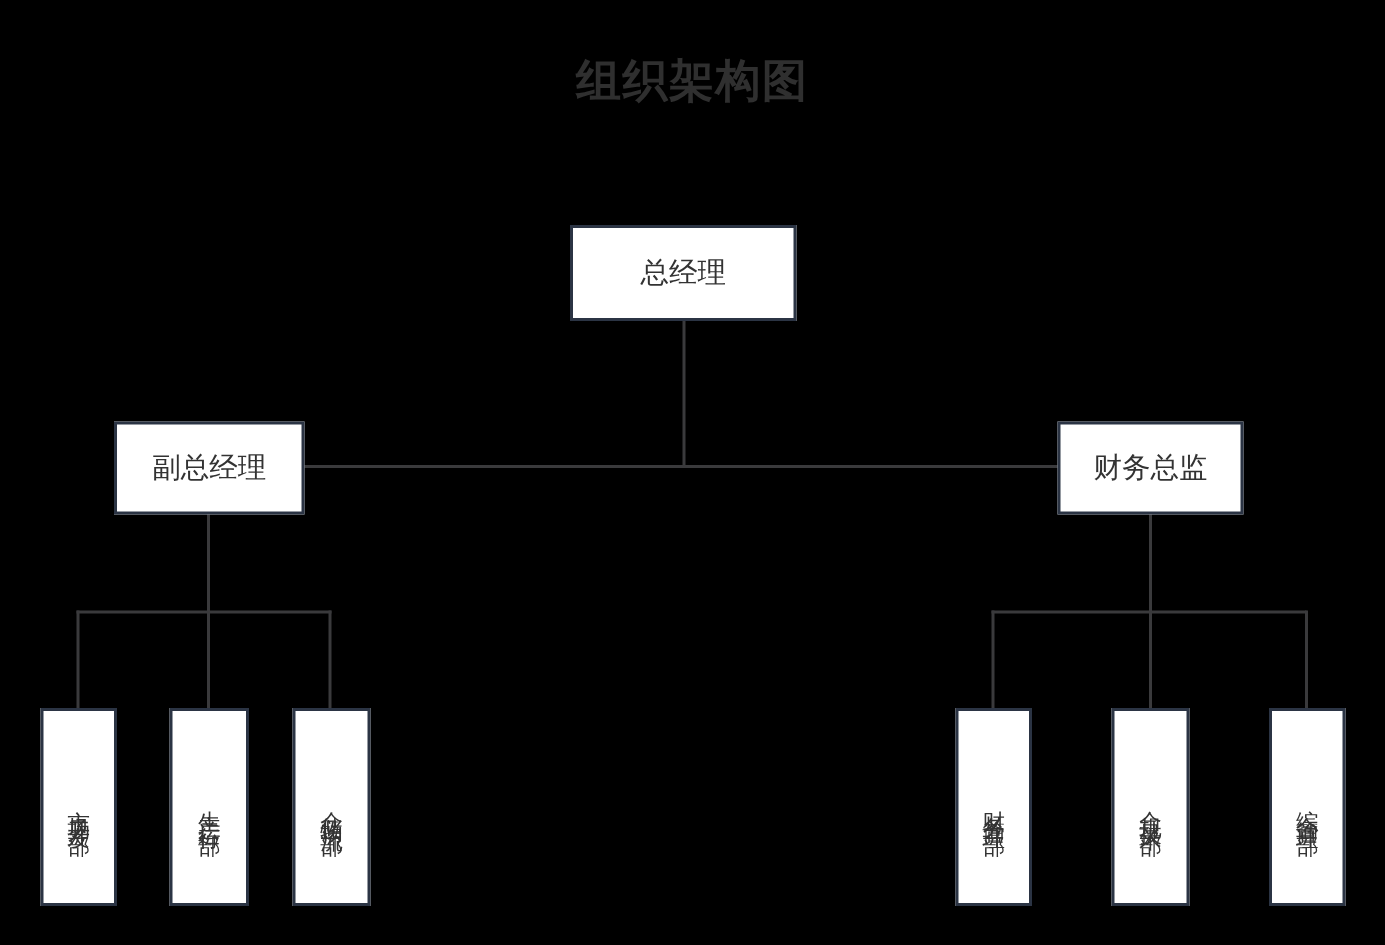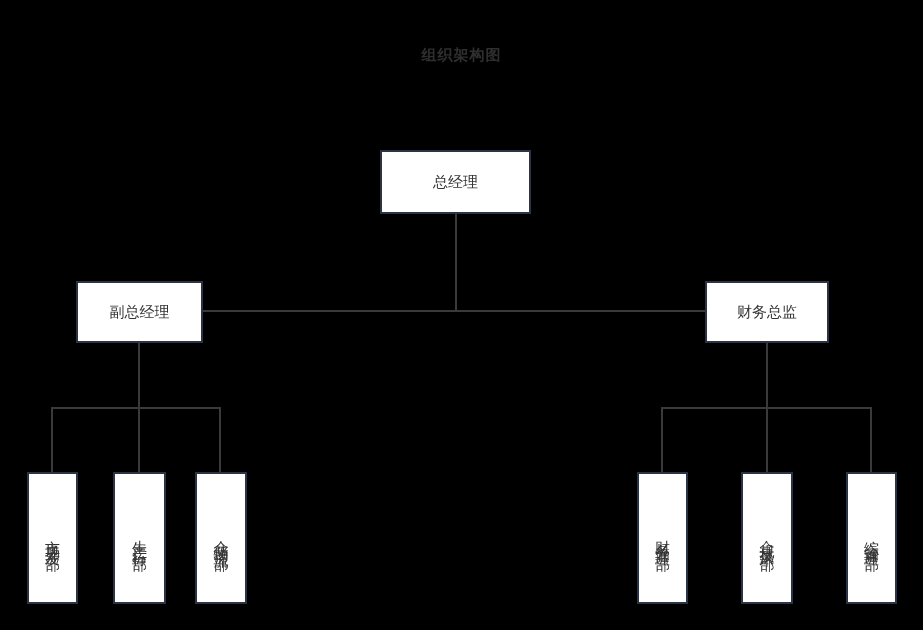"组织架构图" .chart-title { font-size: 15px -> 30px }
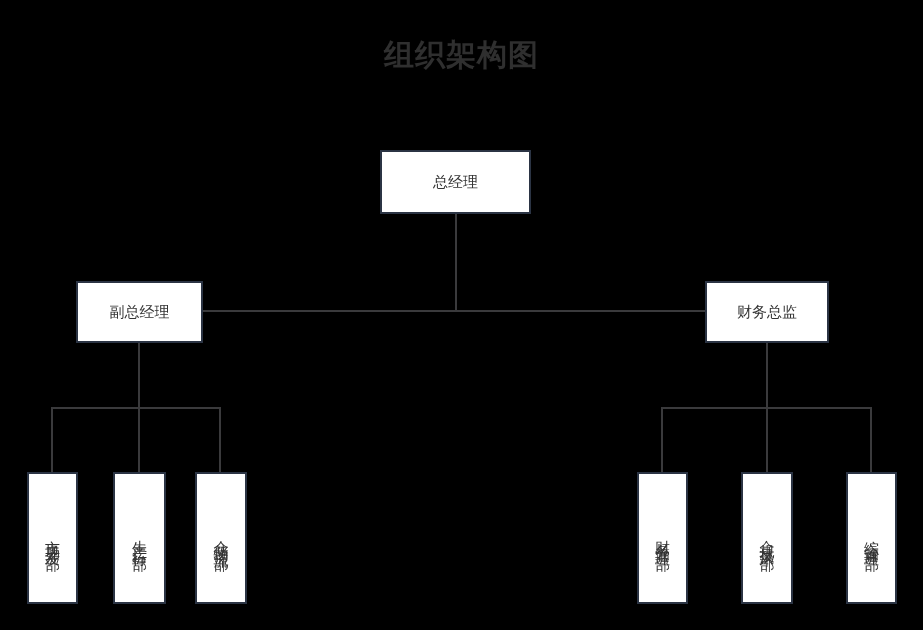"总经理" .node { font-size: 15px -> 19px }
